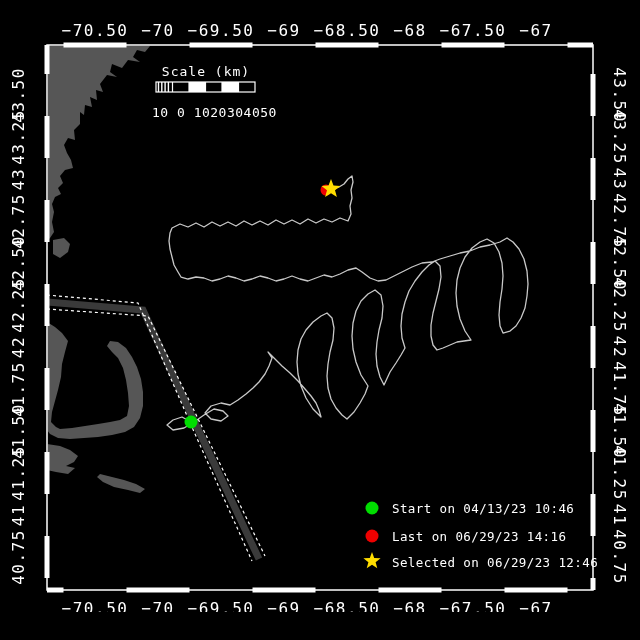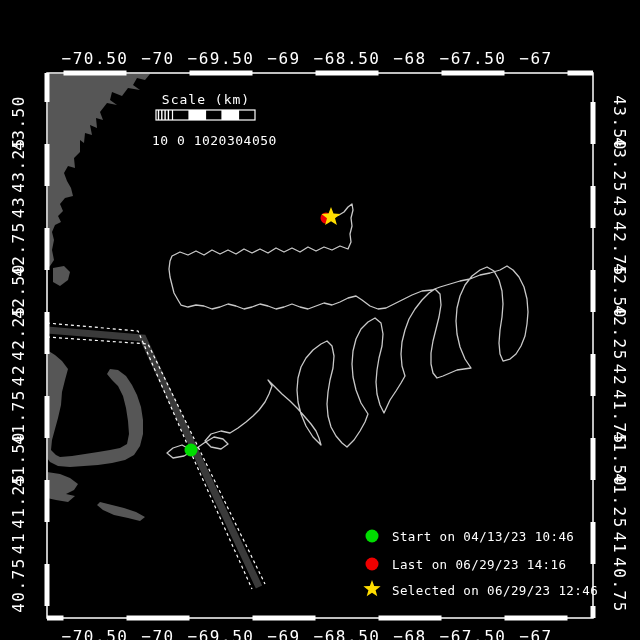"−70.50" #stage { margin-top: 28px -> none }
